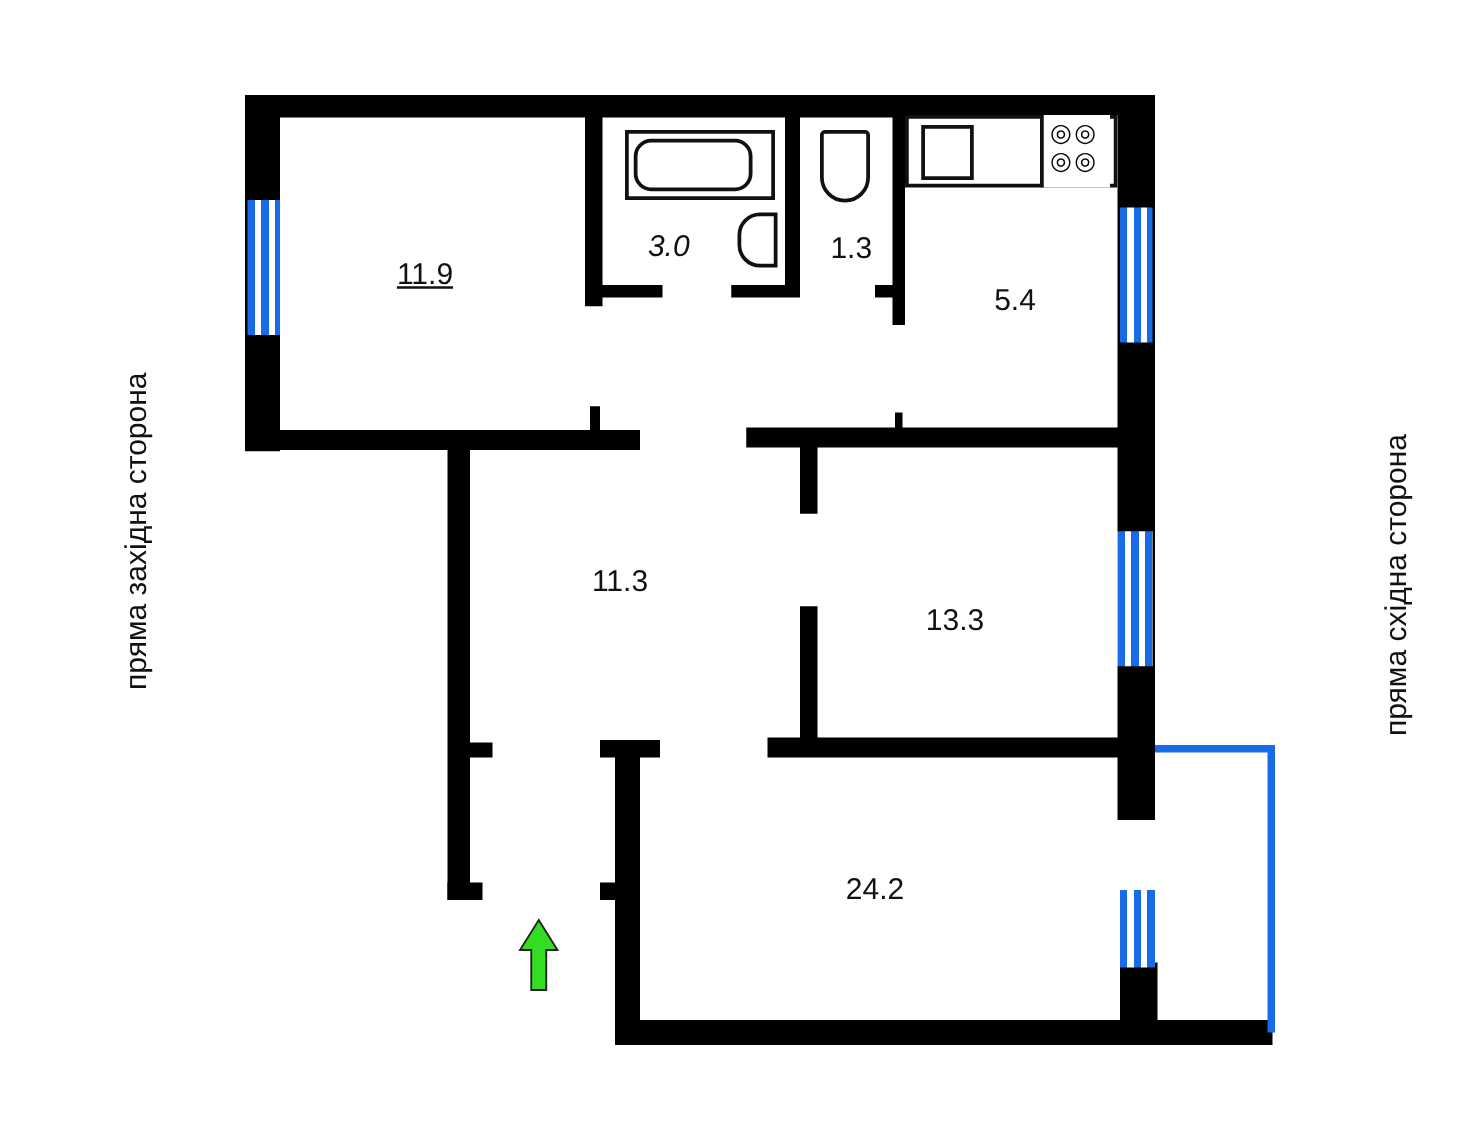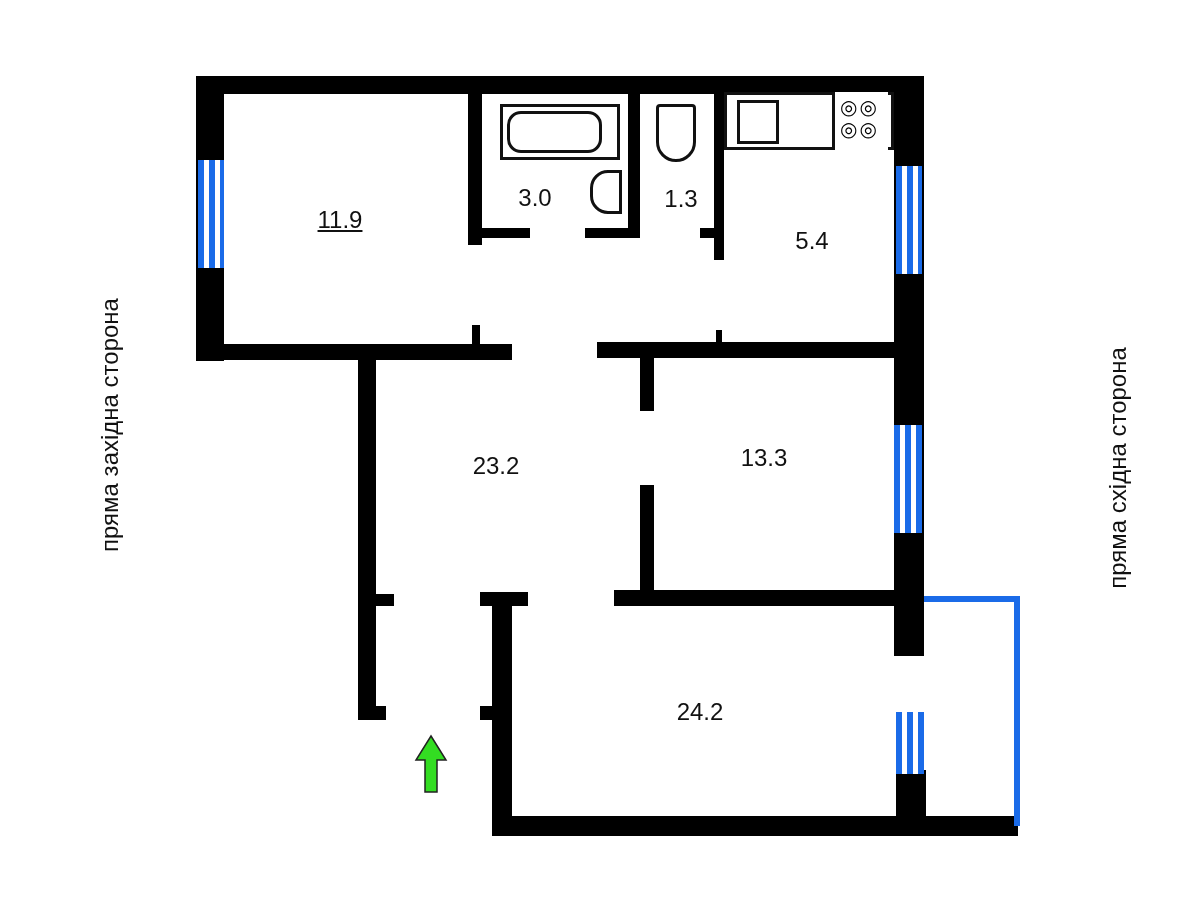"3.0" div.lbl { font-style: none -> italic }
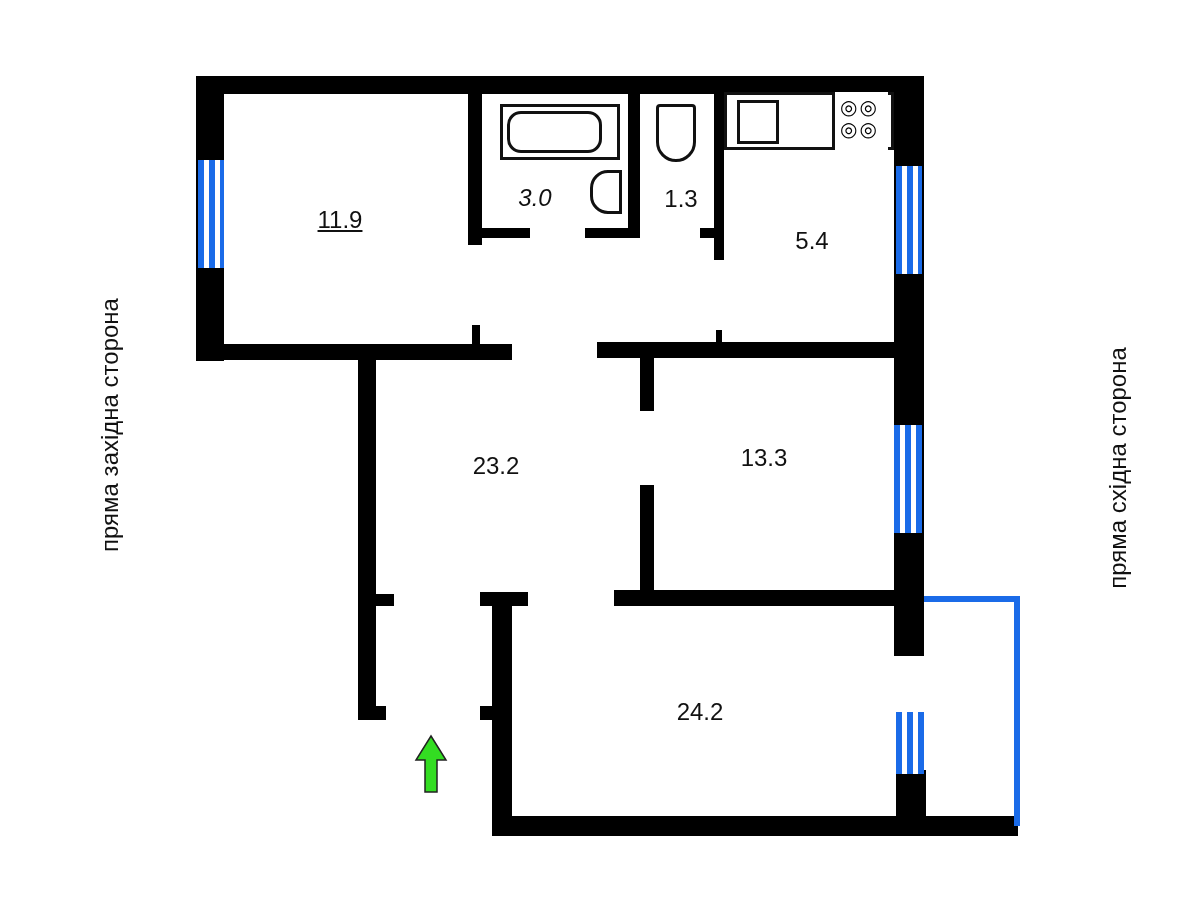"23.2" div.lbl { text: 23.2 -> 11.3 }
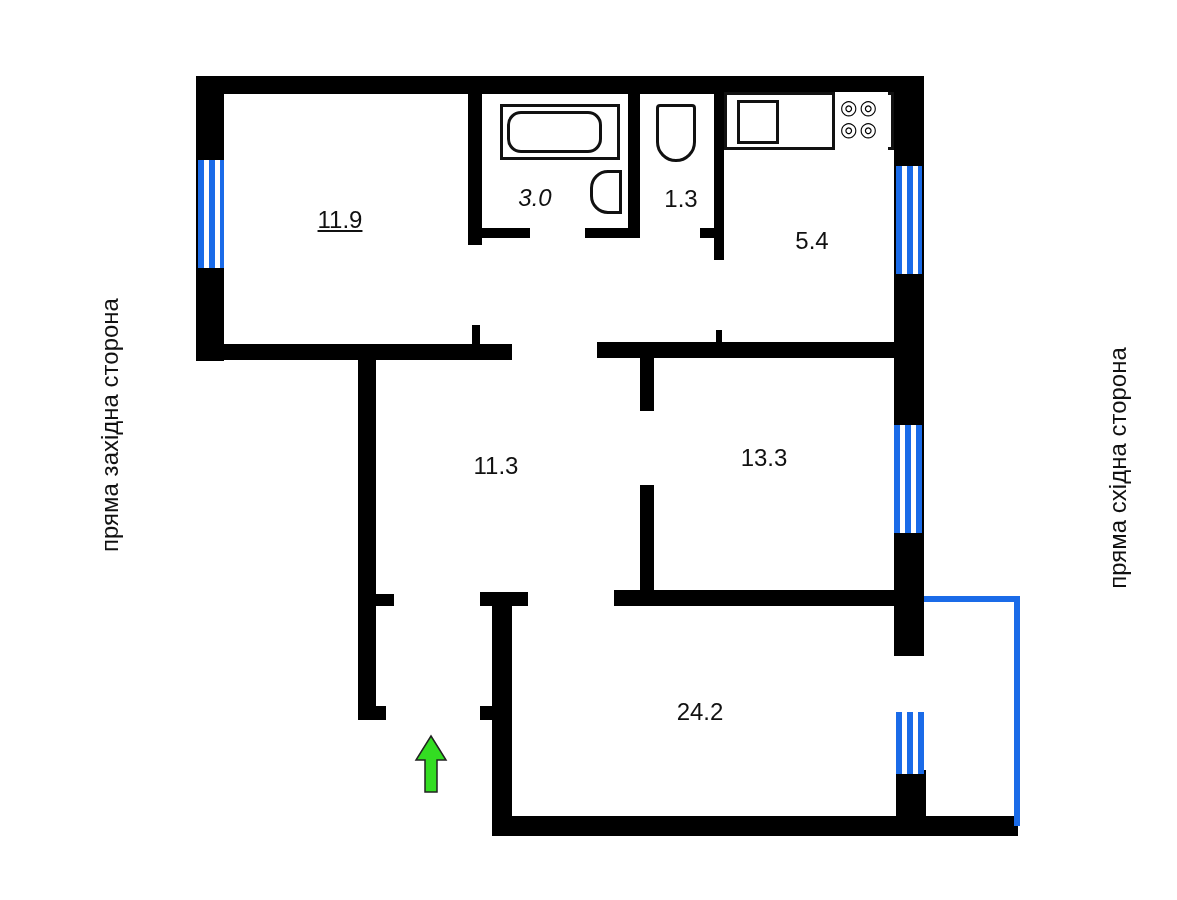"13.3" div.lbl { top: 458px -> 497px }
